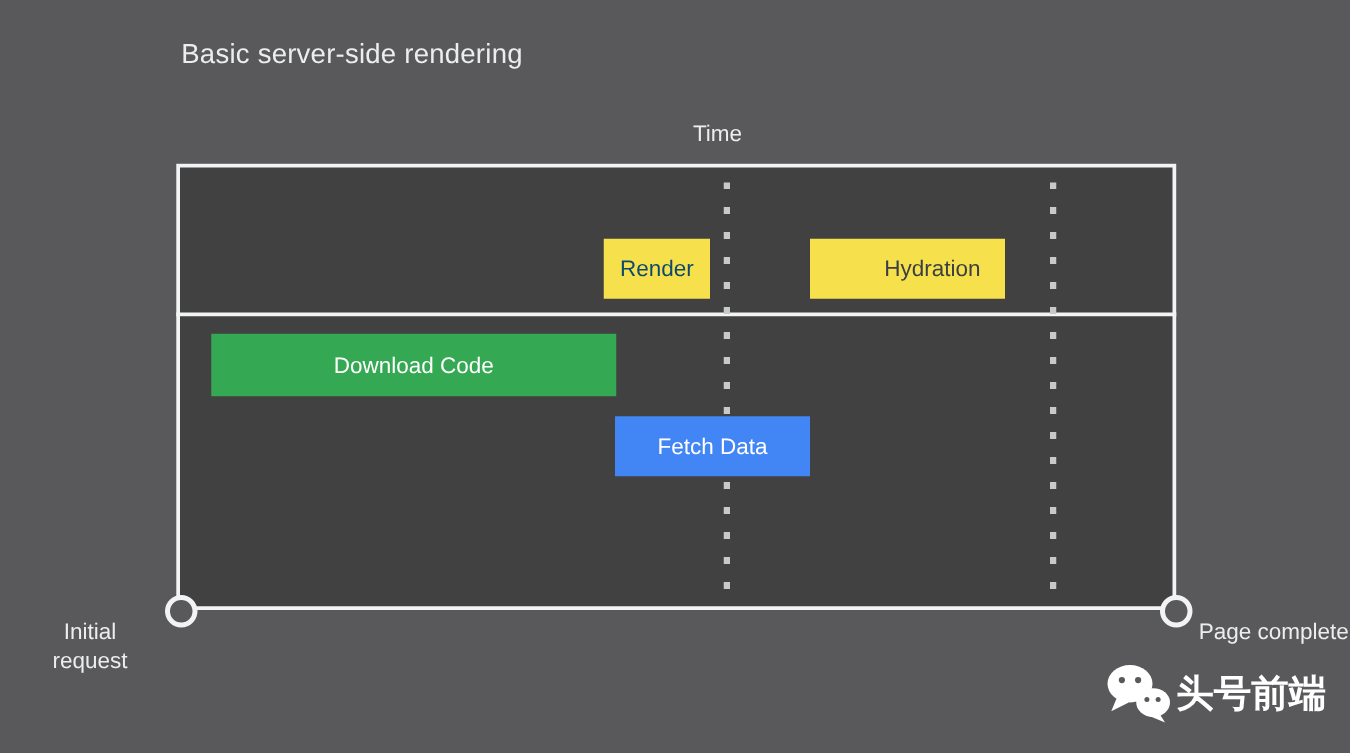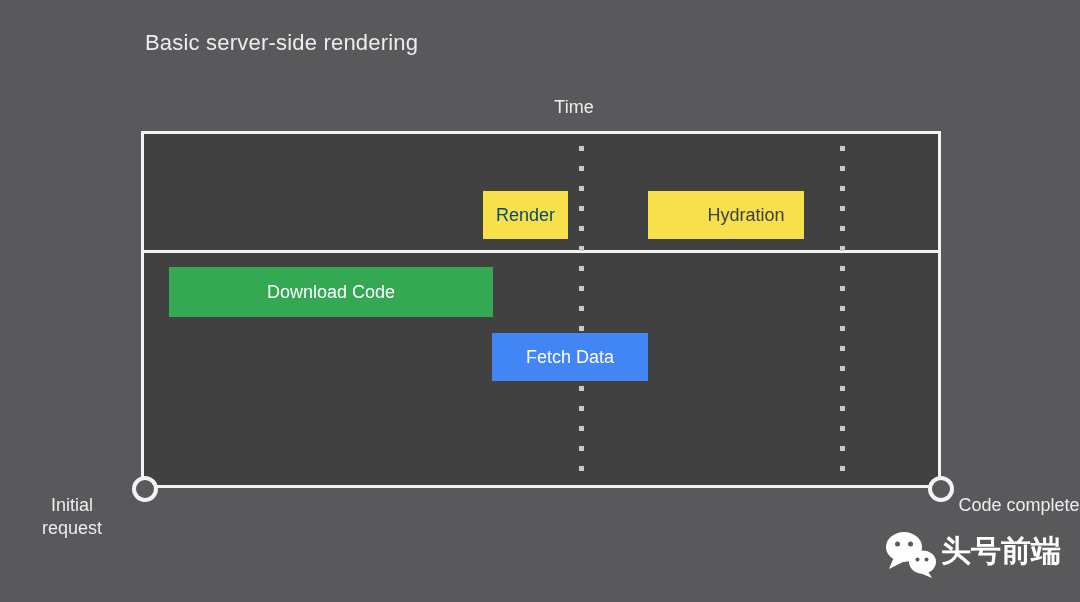"Code complete" div.milestone { text: Code -> Page }
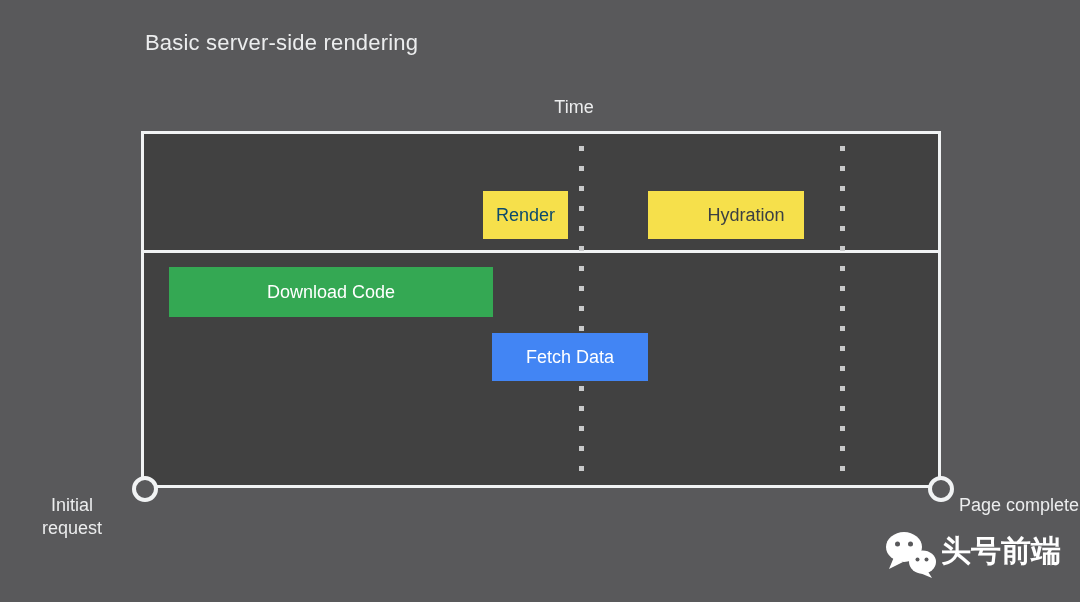"头号前端" .watermark { align-items: none -> center }
